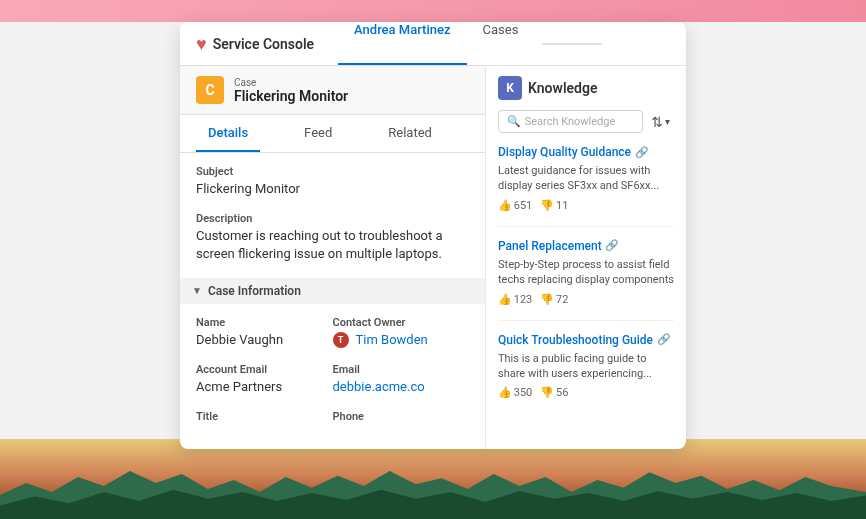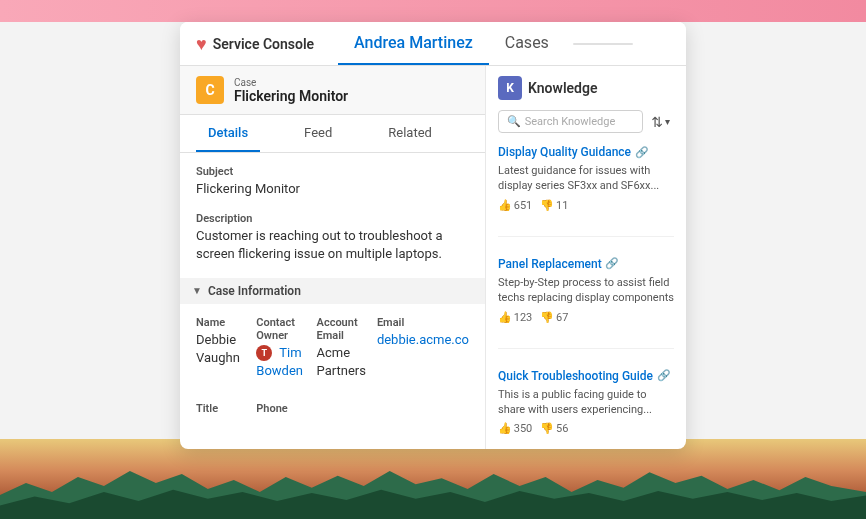"Andrea Martinez" .nav-tab { align-items: center -> none; font-size: 16px -> 13px }
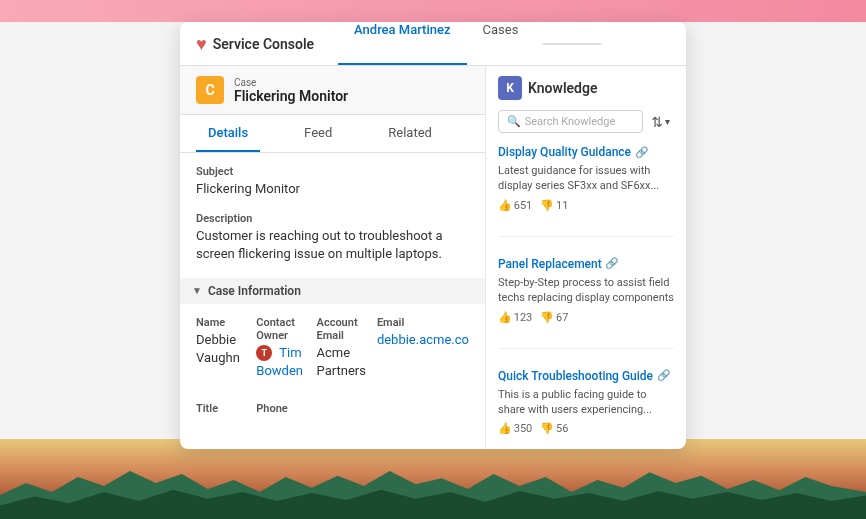"Display Quality Guidance" .knowledge-item { margin-bottom: 20px -> 12px; padding-bottom: 24px -> 14px }
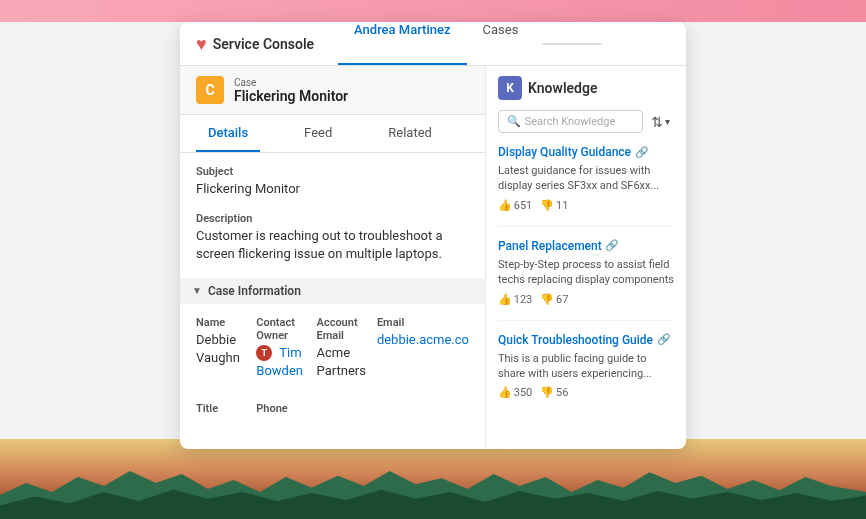"67" span { text: 67 -> 72 }
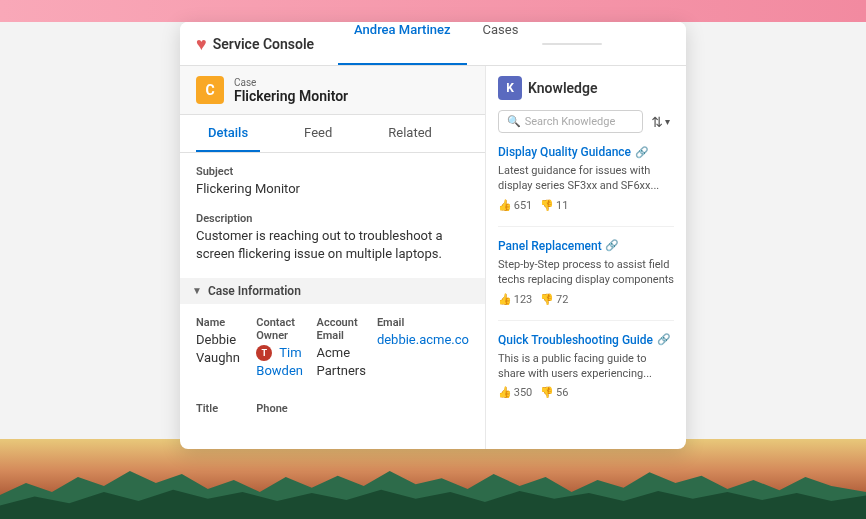"Name" .two-col { gap: 8px -> 0; grid-template-columns: 1fr 1fr 1fr 1fr -> 1fr 1fr }
